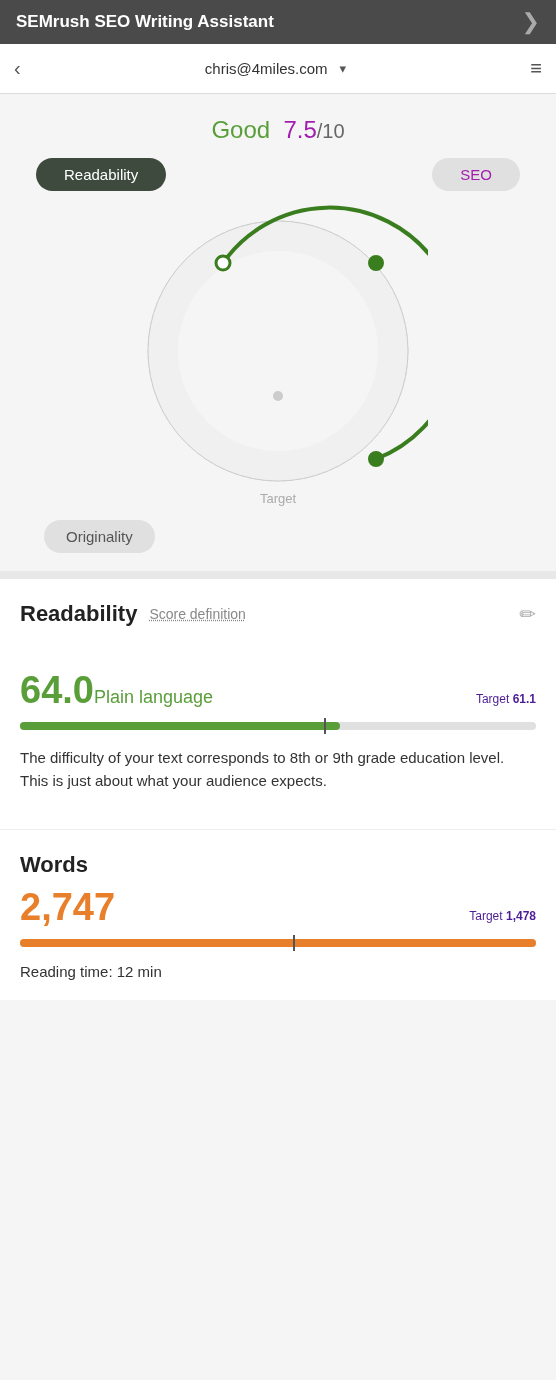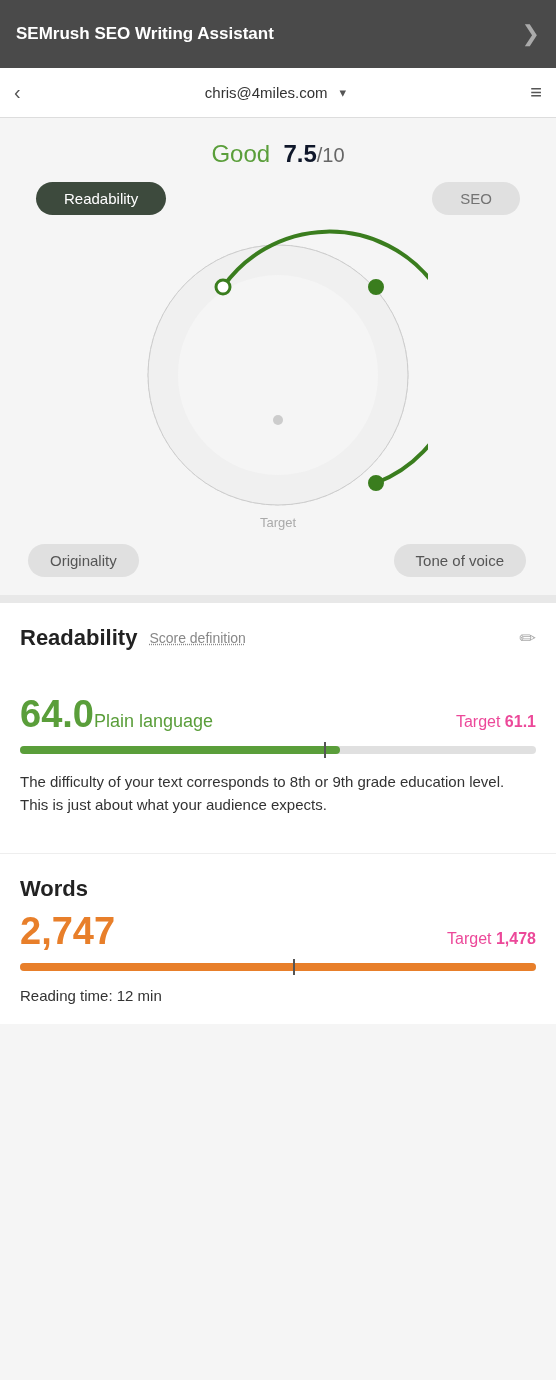"SEMrush SEO Writing Assistant" .header-bar { height: 68px -> 44px }
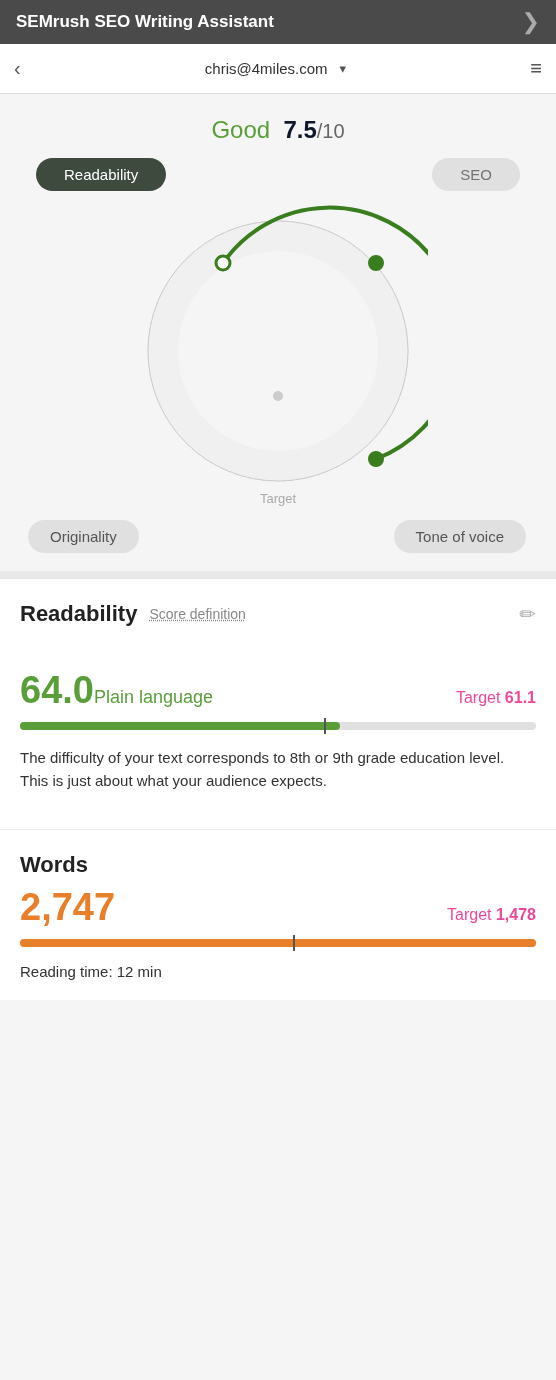"7.5" .score-text .score-num { color: #0f172a -> #a21caf; font-weight: bold -> normal }
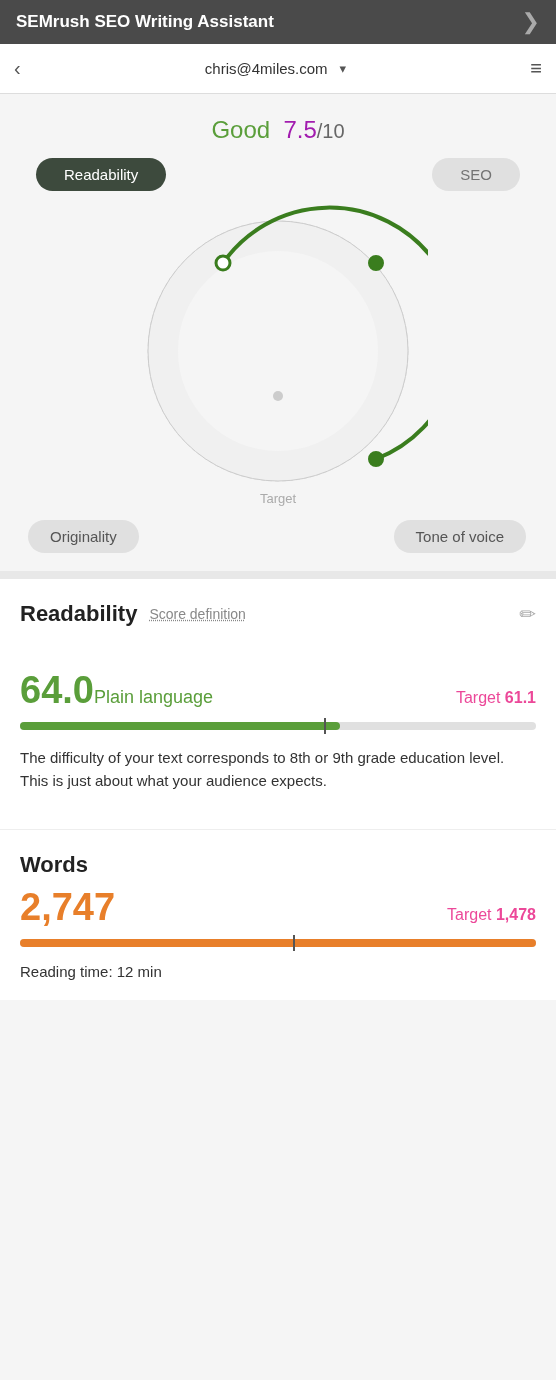"SEO" .tab-btn.inactive { color: #737373 -> #a21caf }
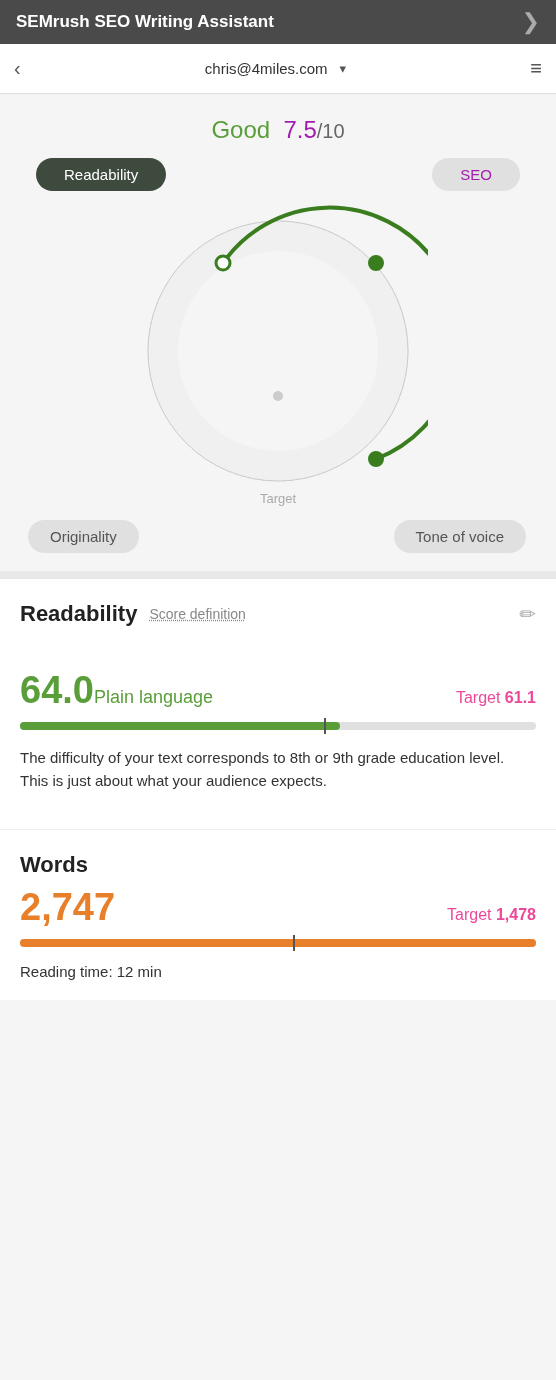"Originality" .radar-labels-row { padding: 6px 30px 18px 28px -> 6px 30px 18px 44px }
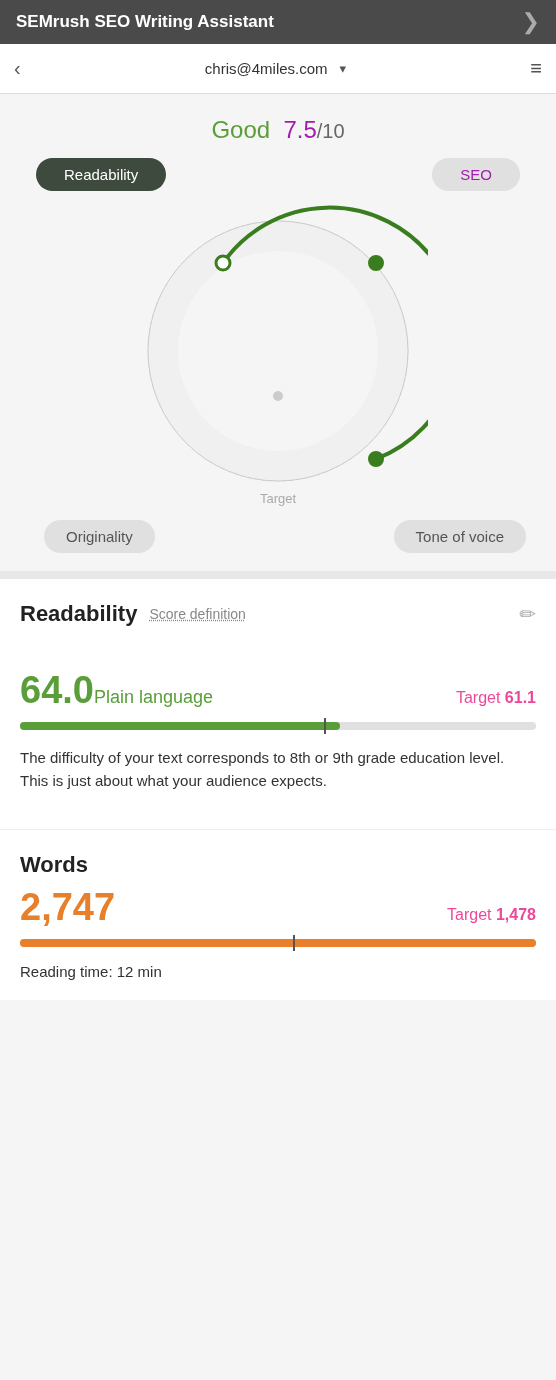"Tone of voice" div.radar-label-pill { html: <div>Tone of voice</div> -> none }
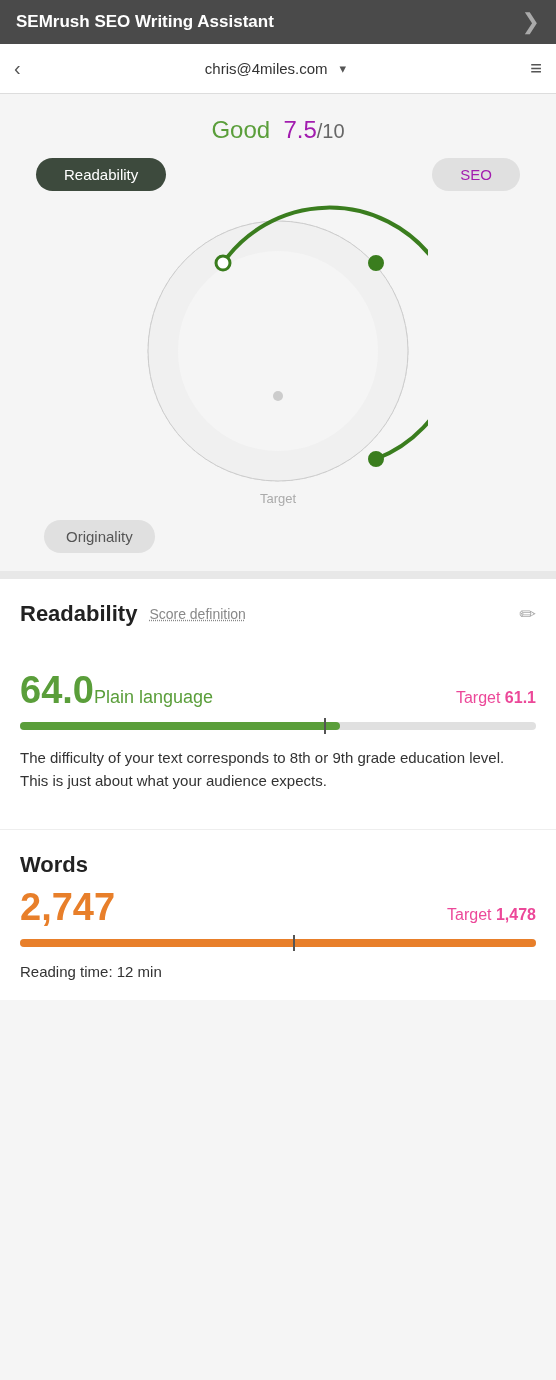"Target 61.1" .target-label { color: #ec4899 -> #4c1d95; font-size: 16px -> 12px }
